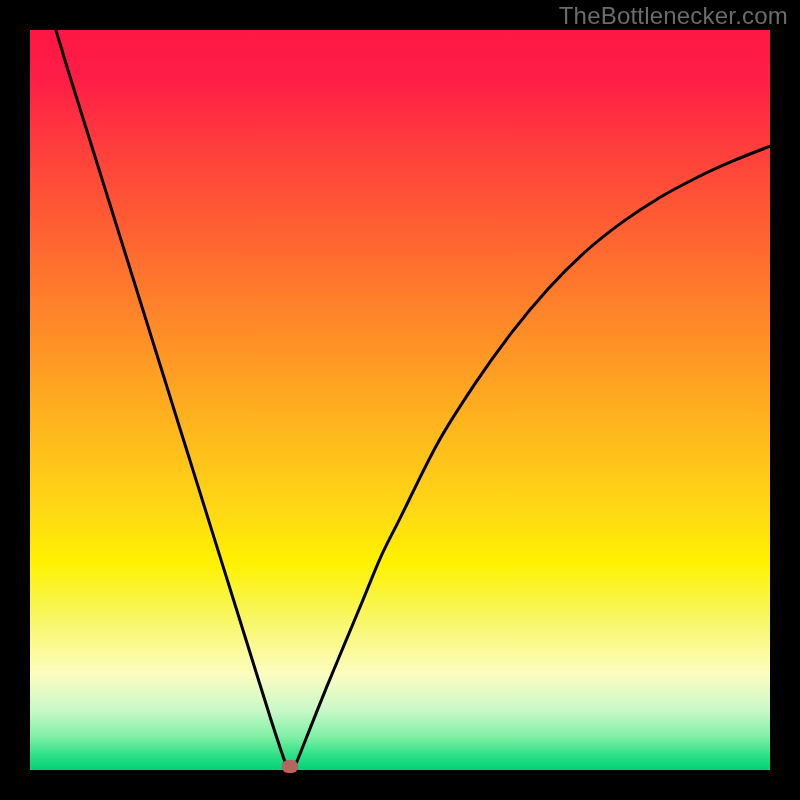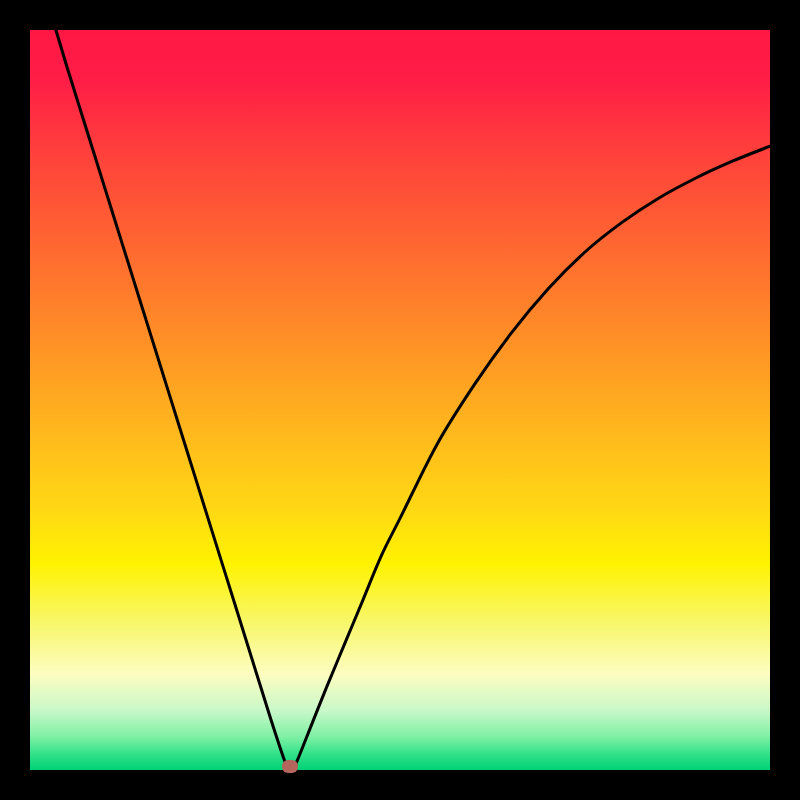"TheBottlenecker.com" div.attribution { html: none -> <div>TheBottlenecker.com</div> }
